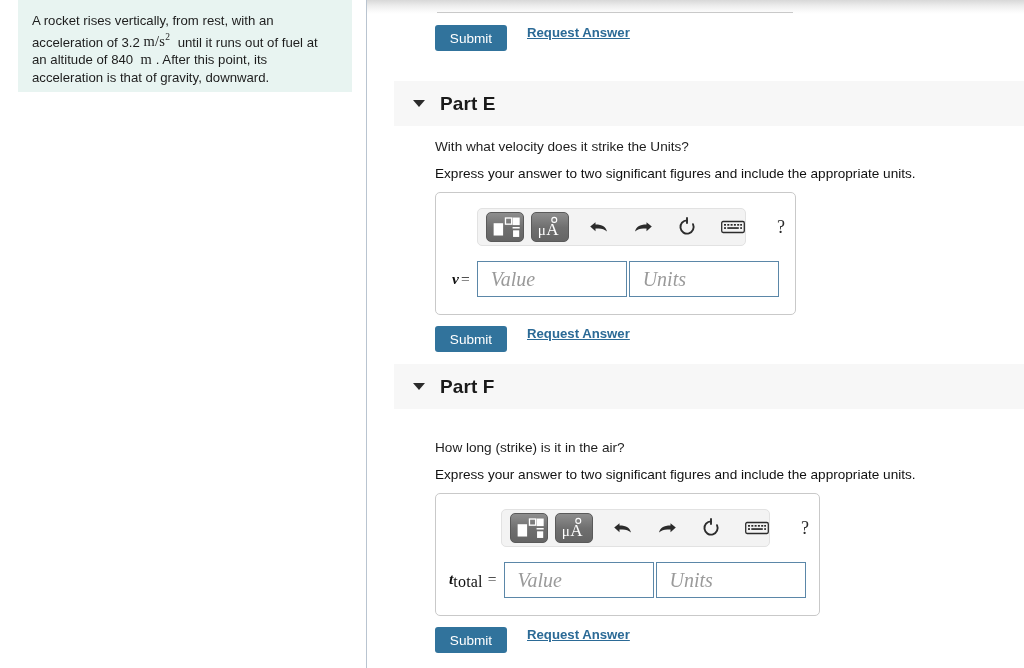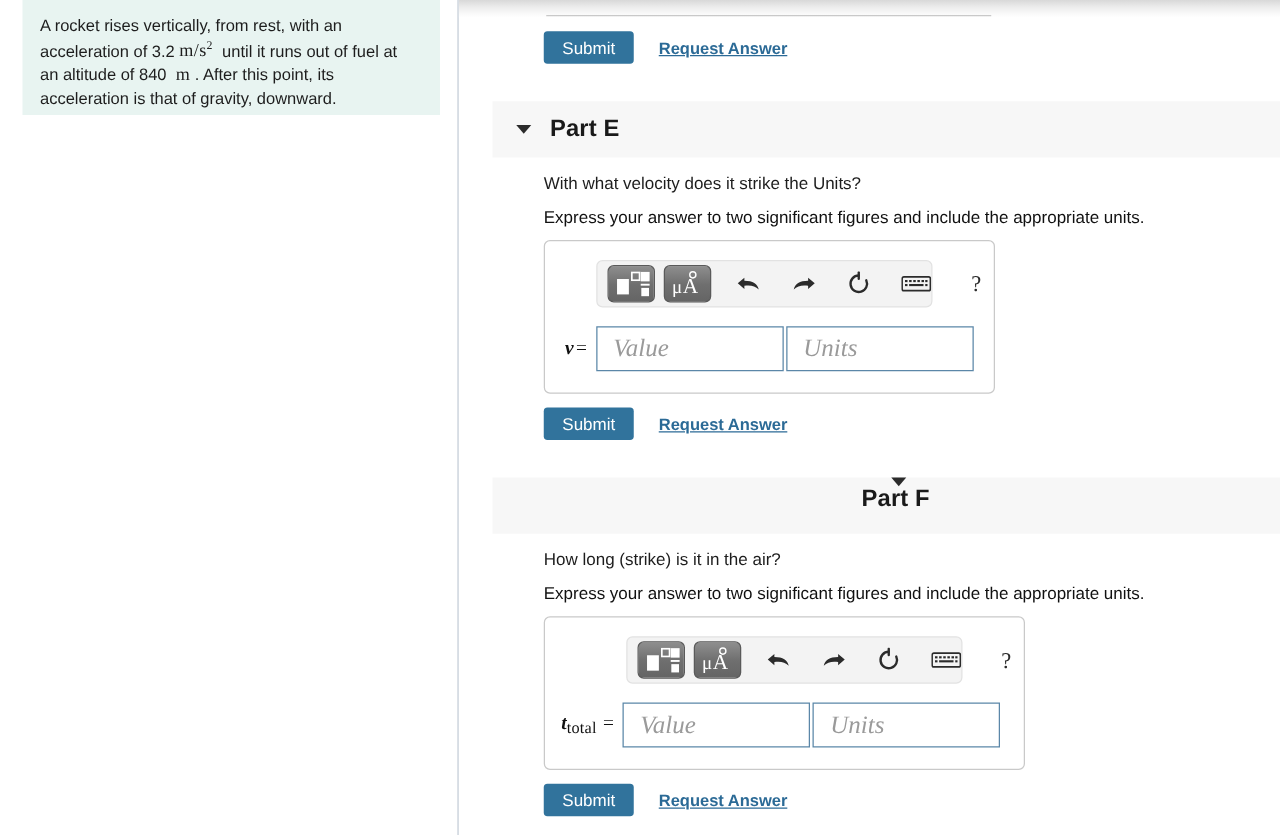"Submit" .submit-row { align-items: center -> flex-start }
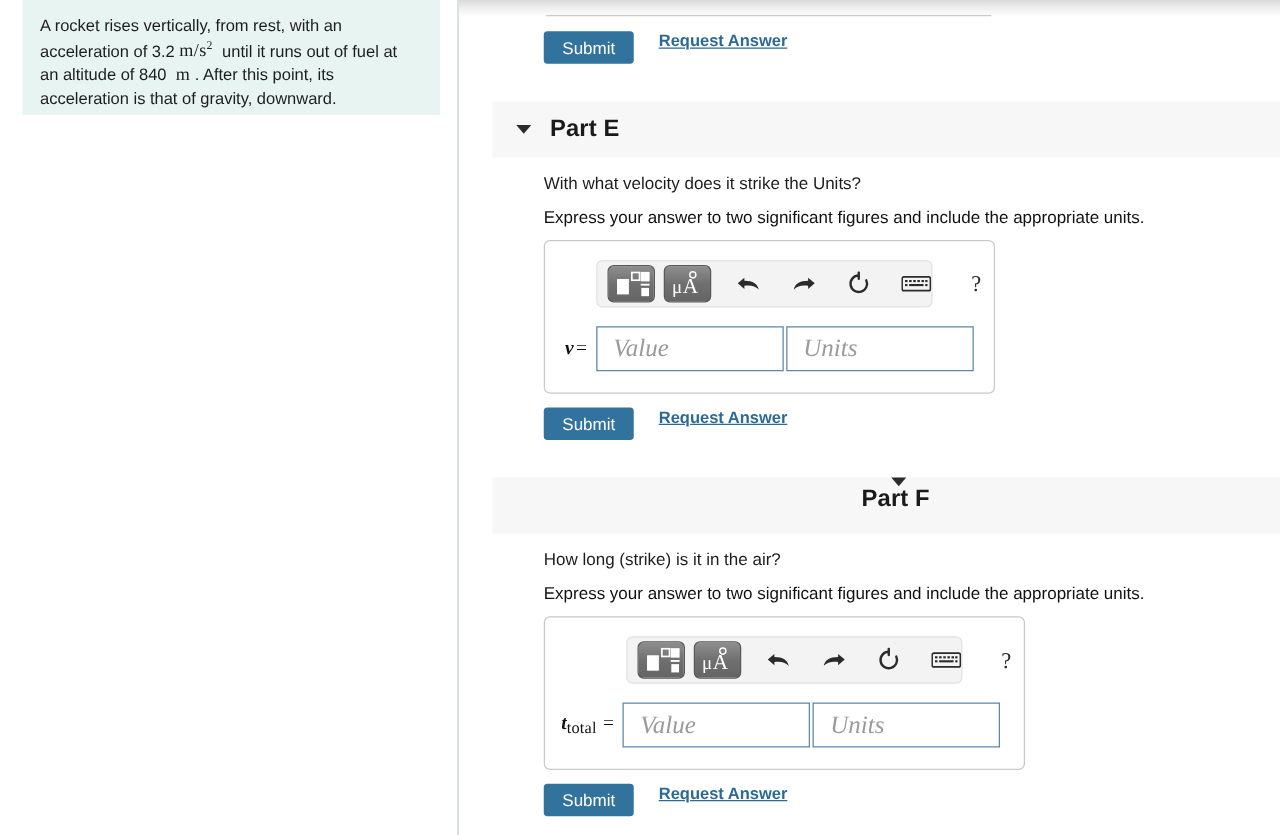"Part F" div.part-header { flex-direction: column -> none; top: 382px -> 364px }
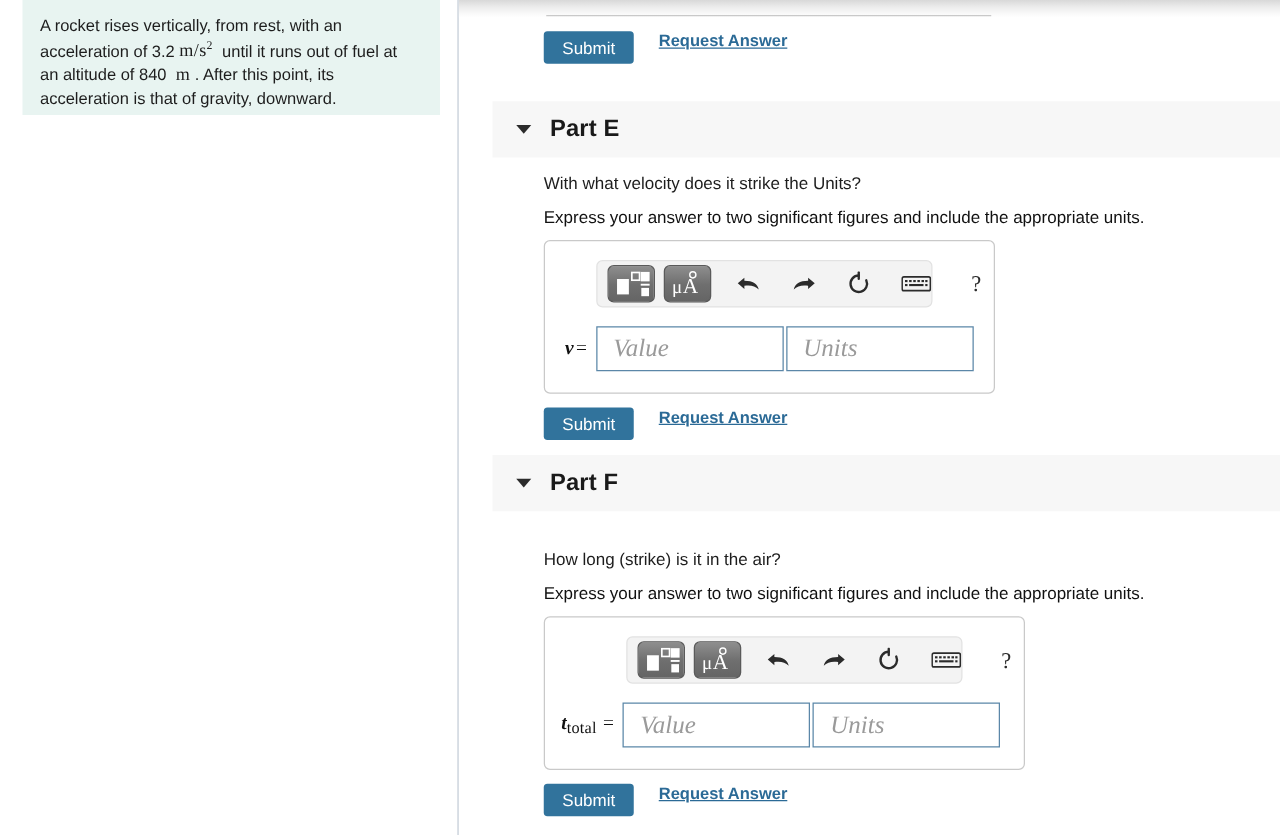"total" .var-label .vsub { font-size: 13px -> 16px }
